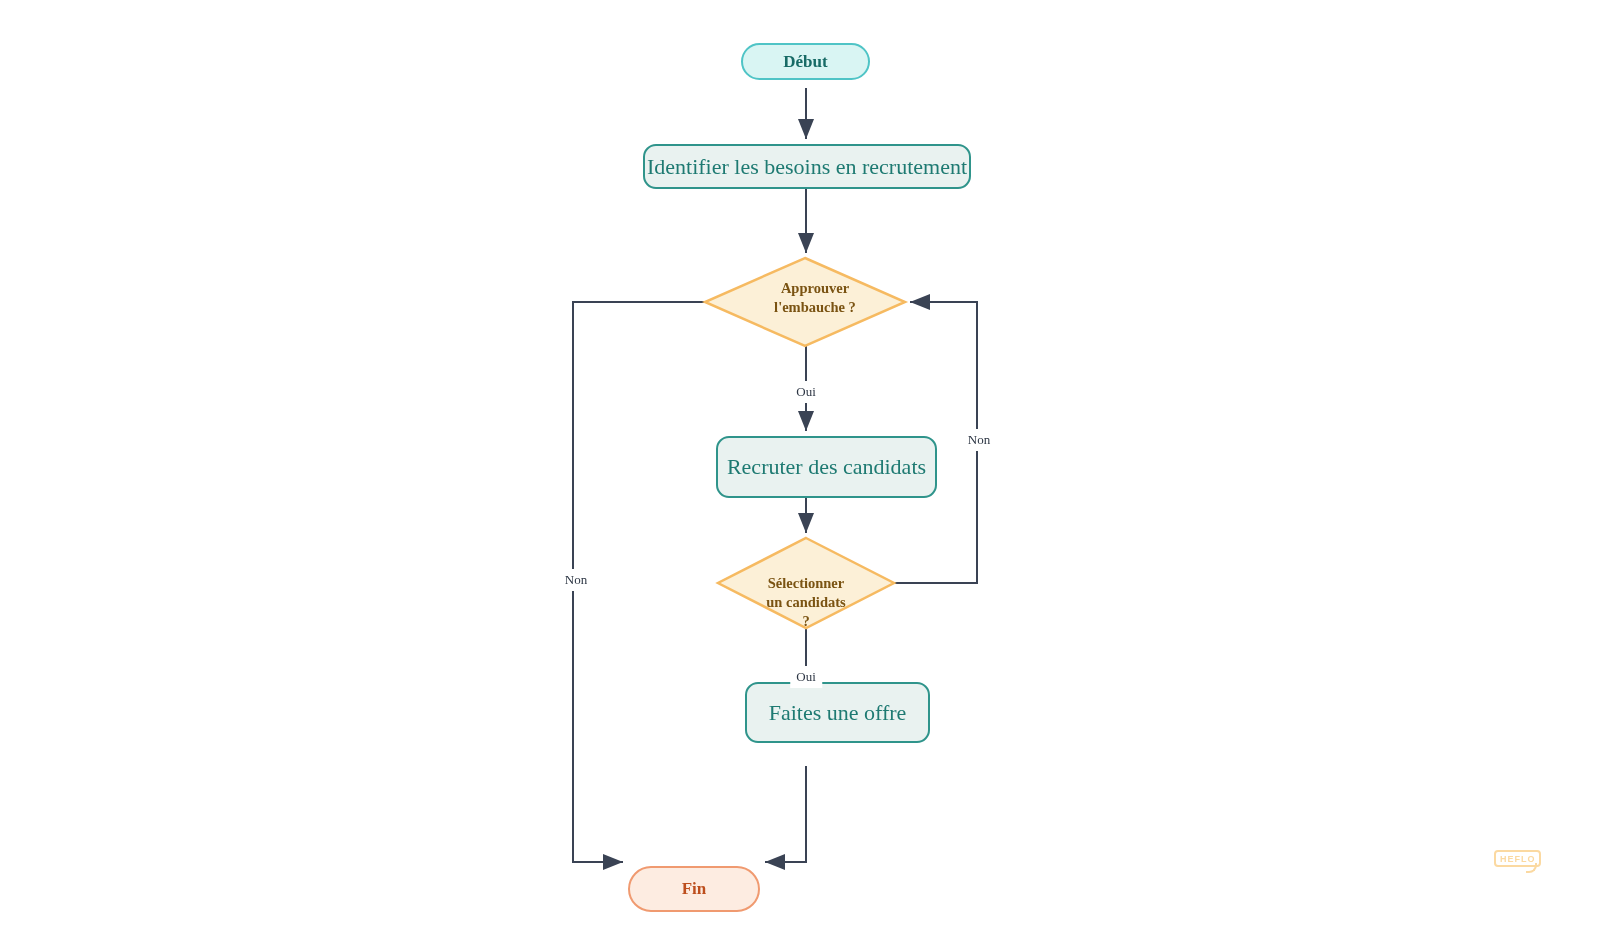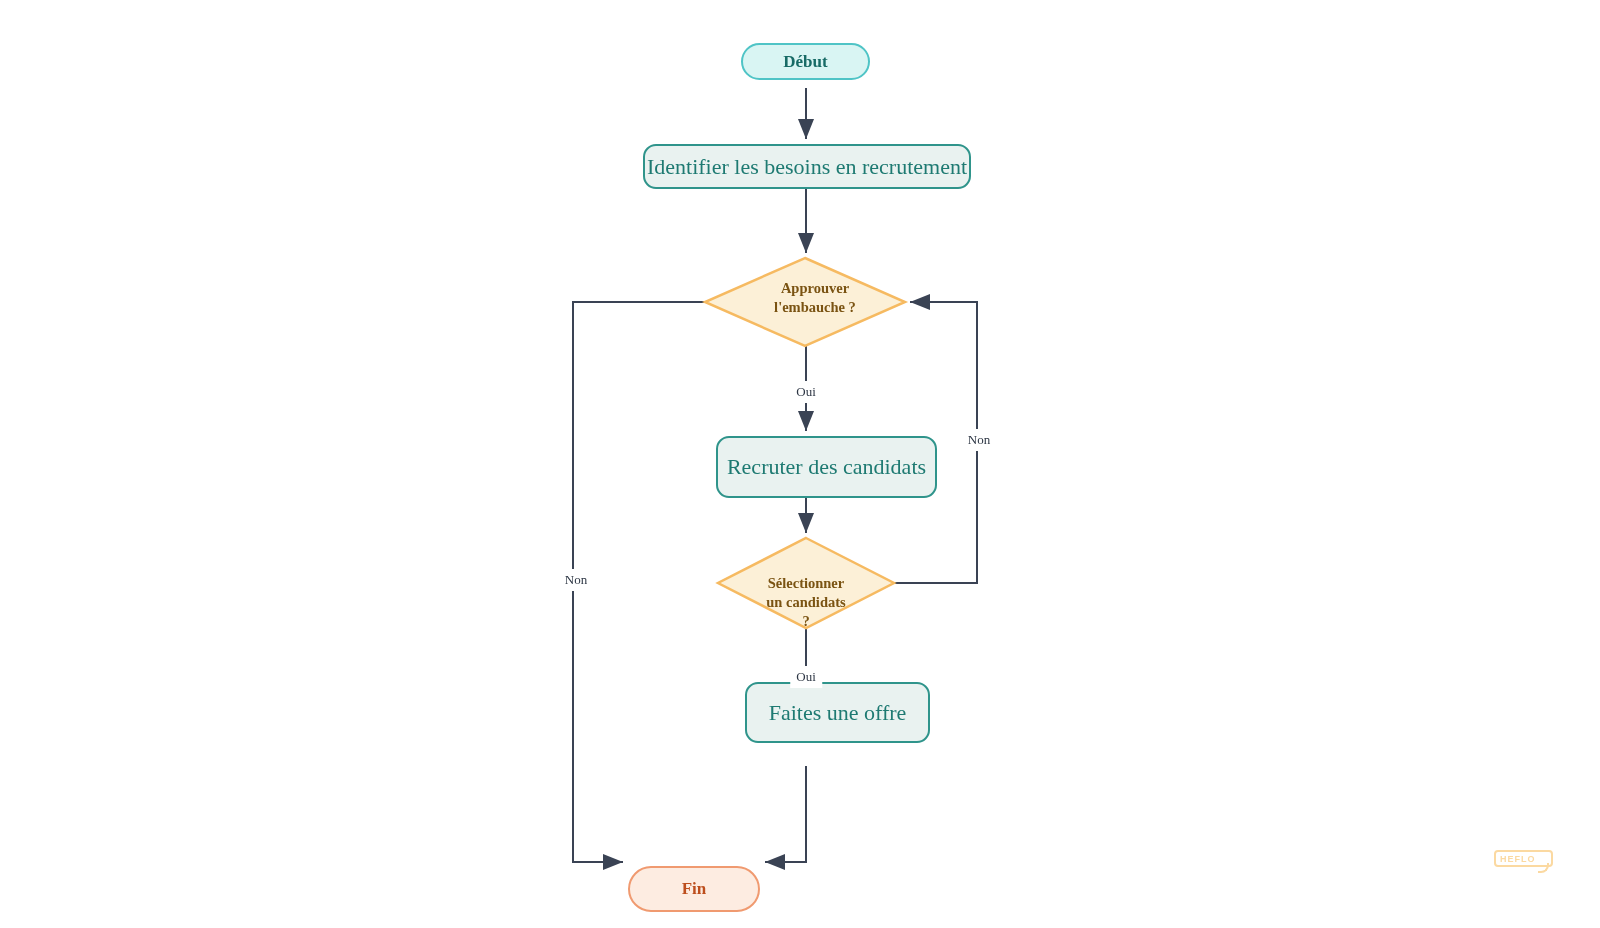"HEFLO" .watermark { padding: 2px 15px 1px 4px -> 2px 3px 1px 4px }
